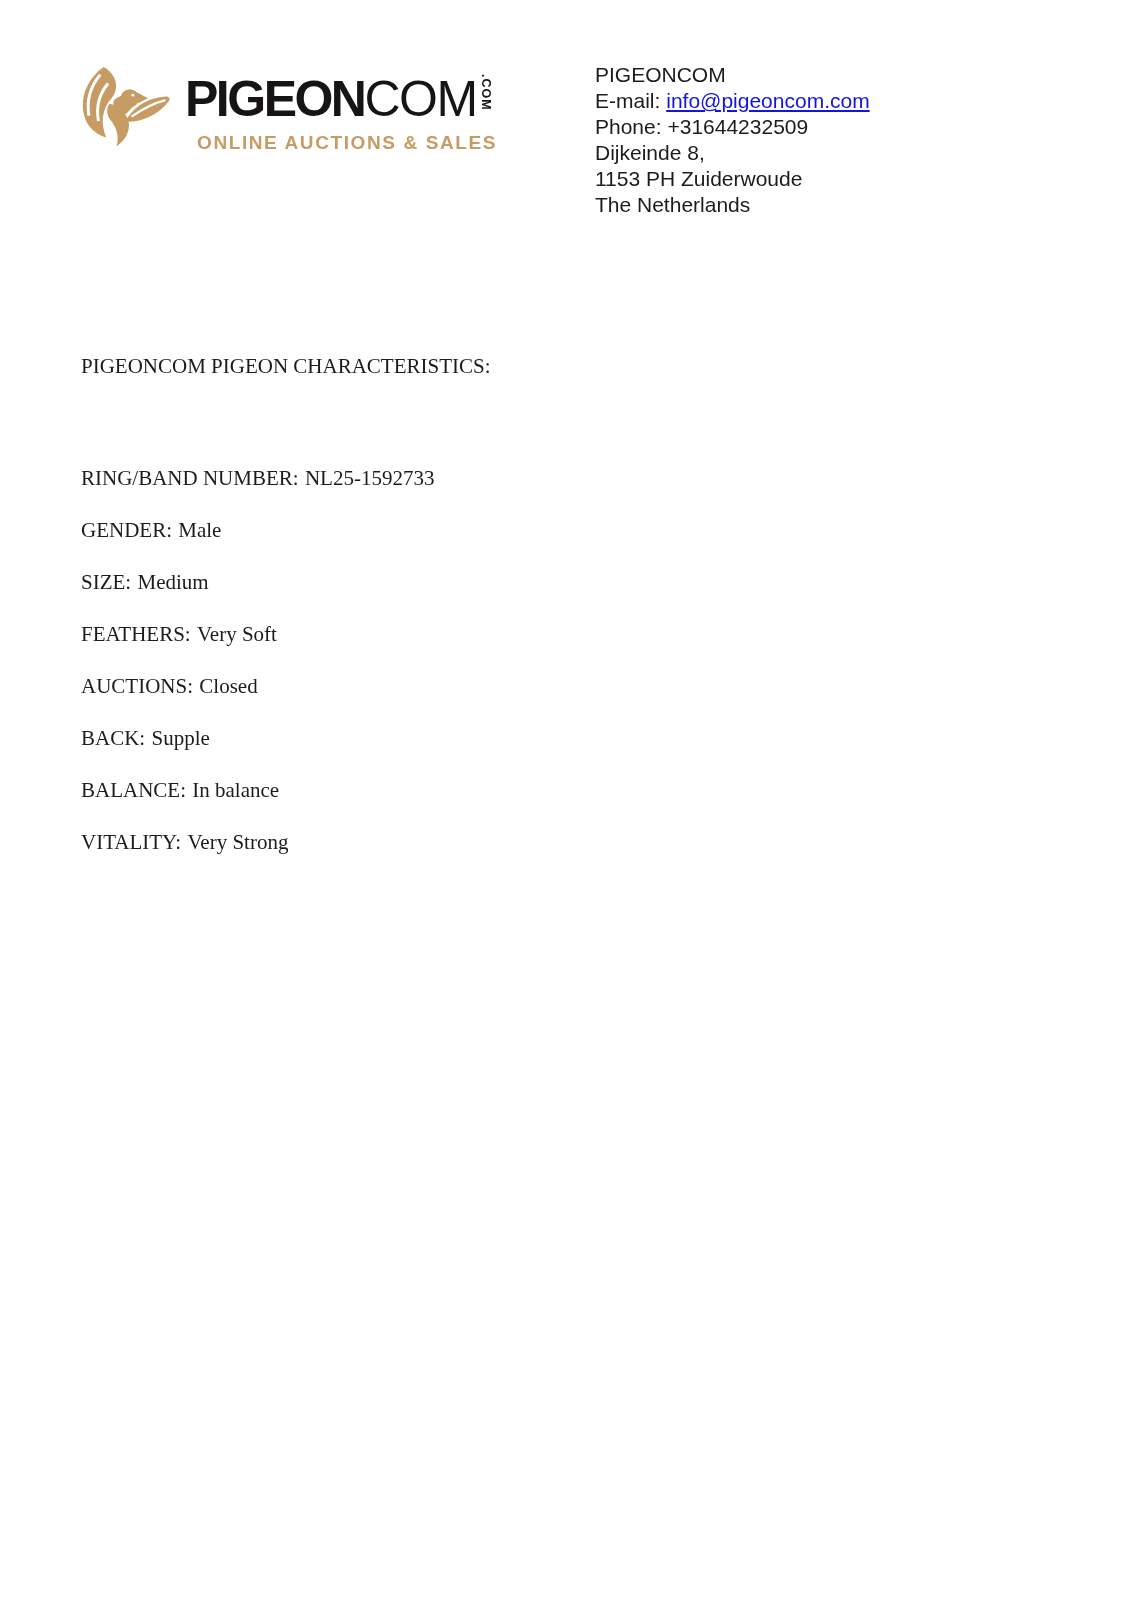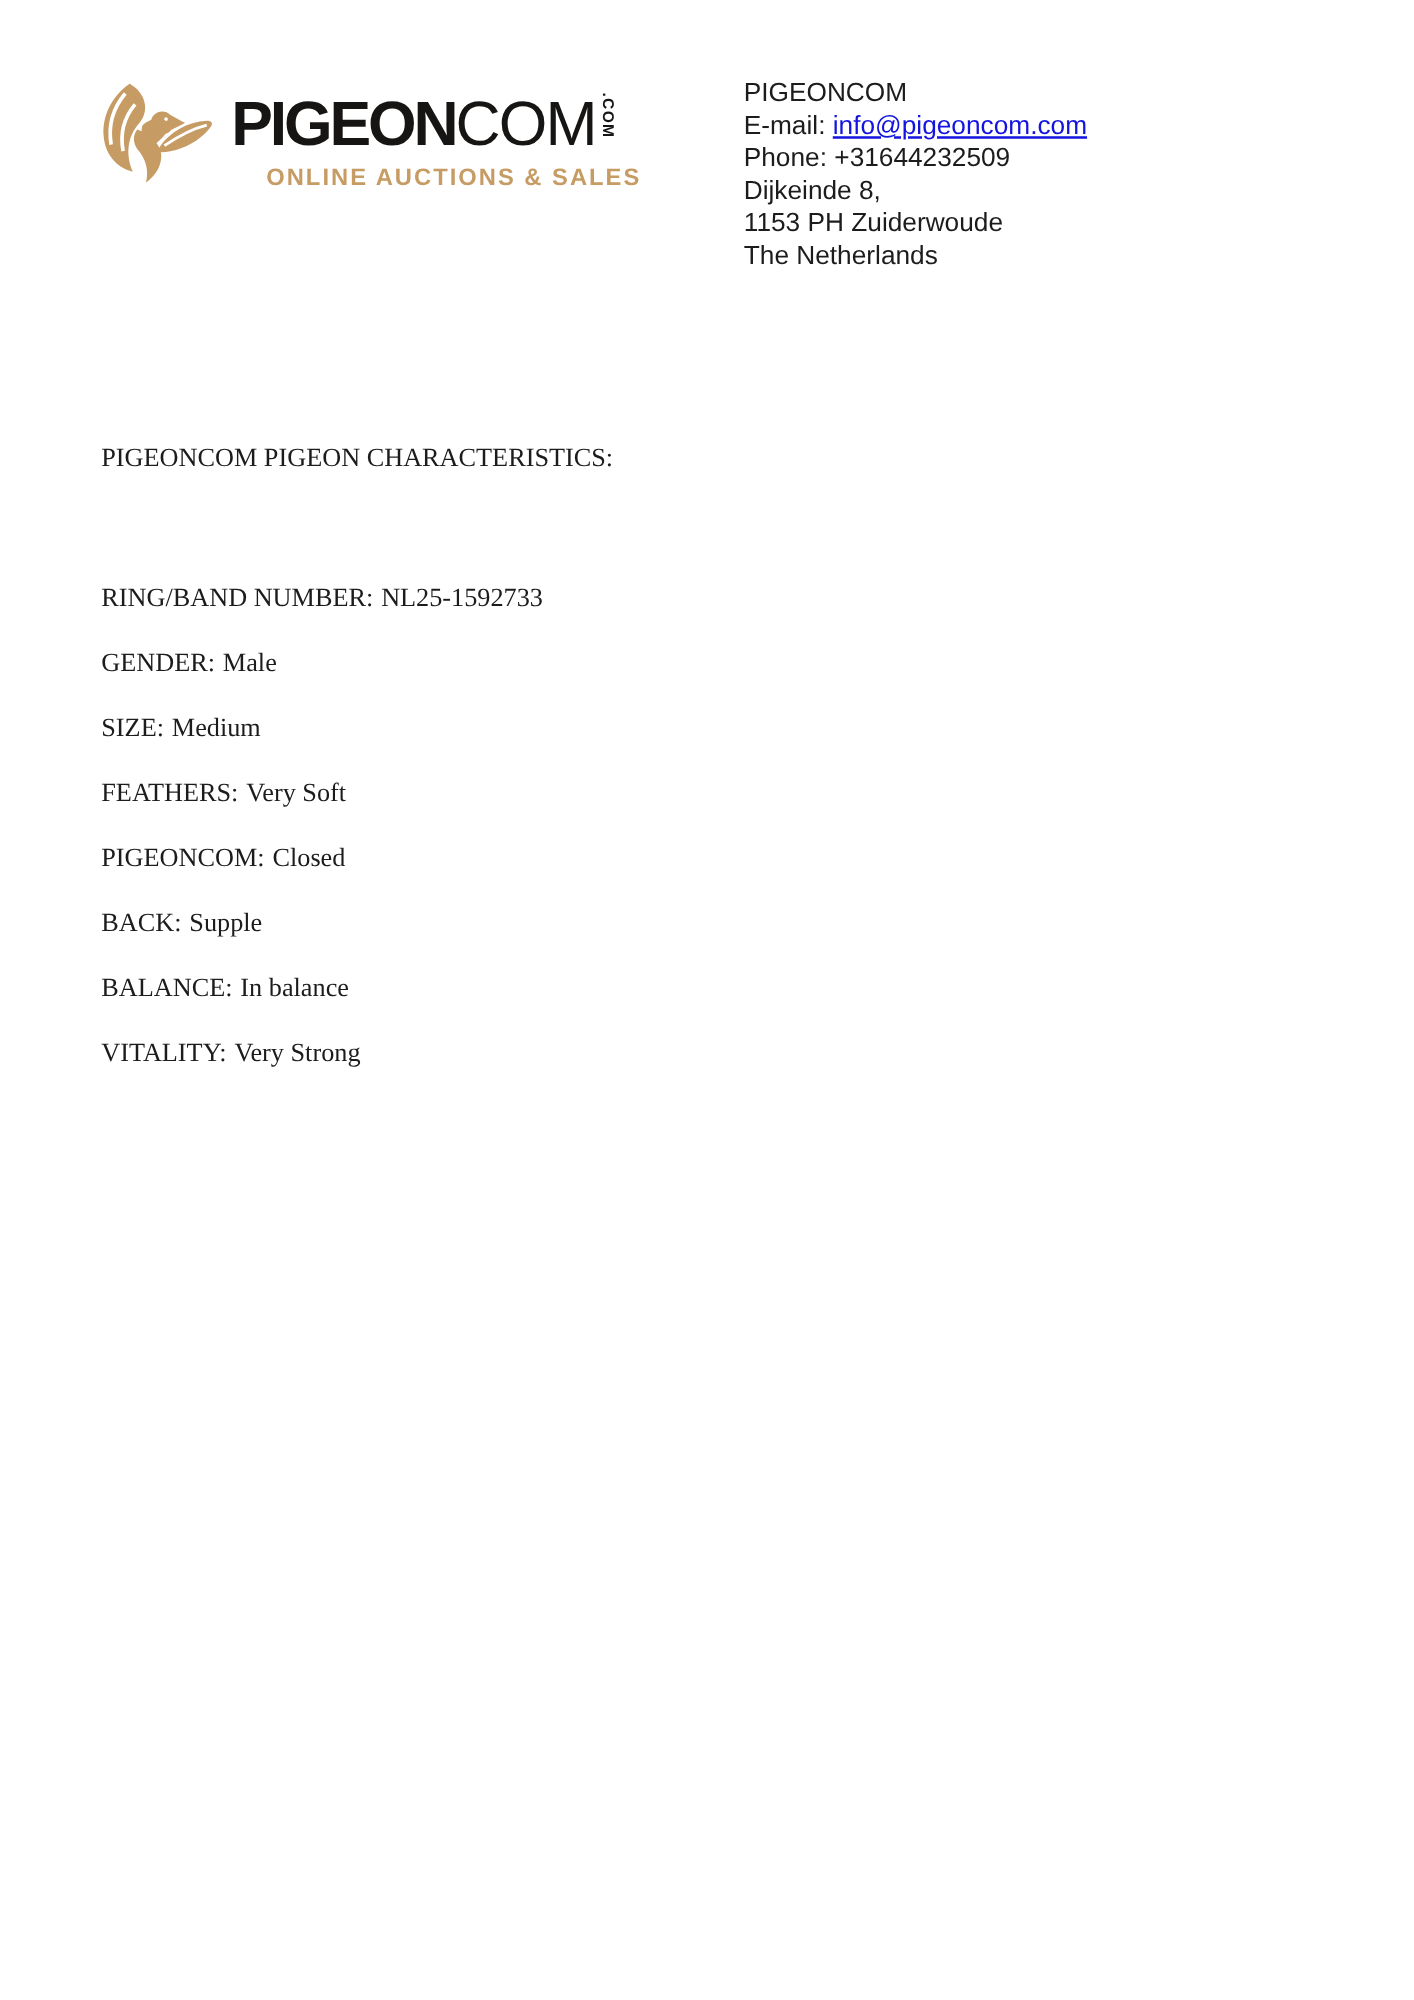"ONLINE AUCTIONS & SALES" .tagline { margin-left: 28px -> 12px }
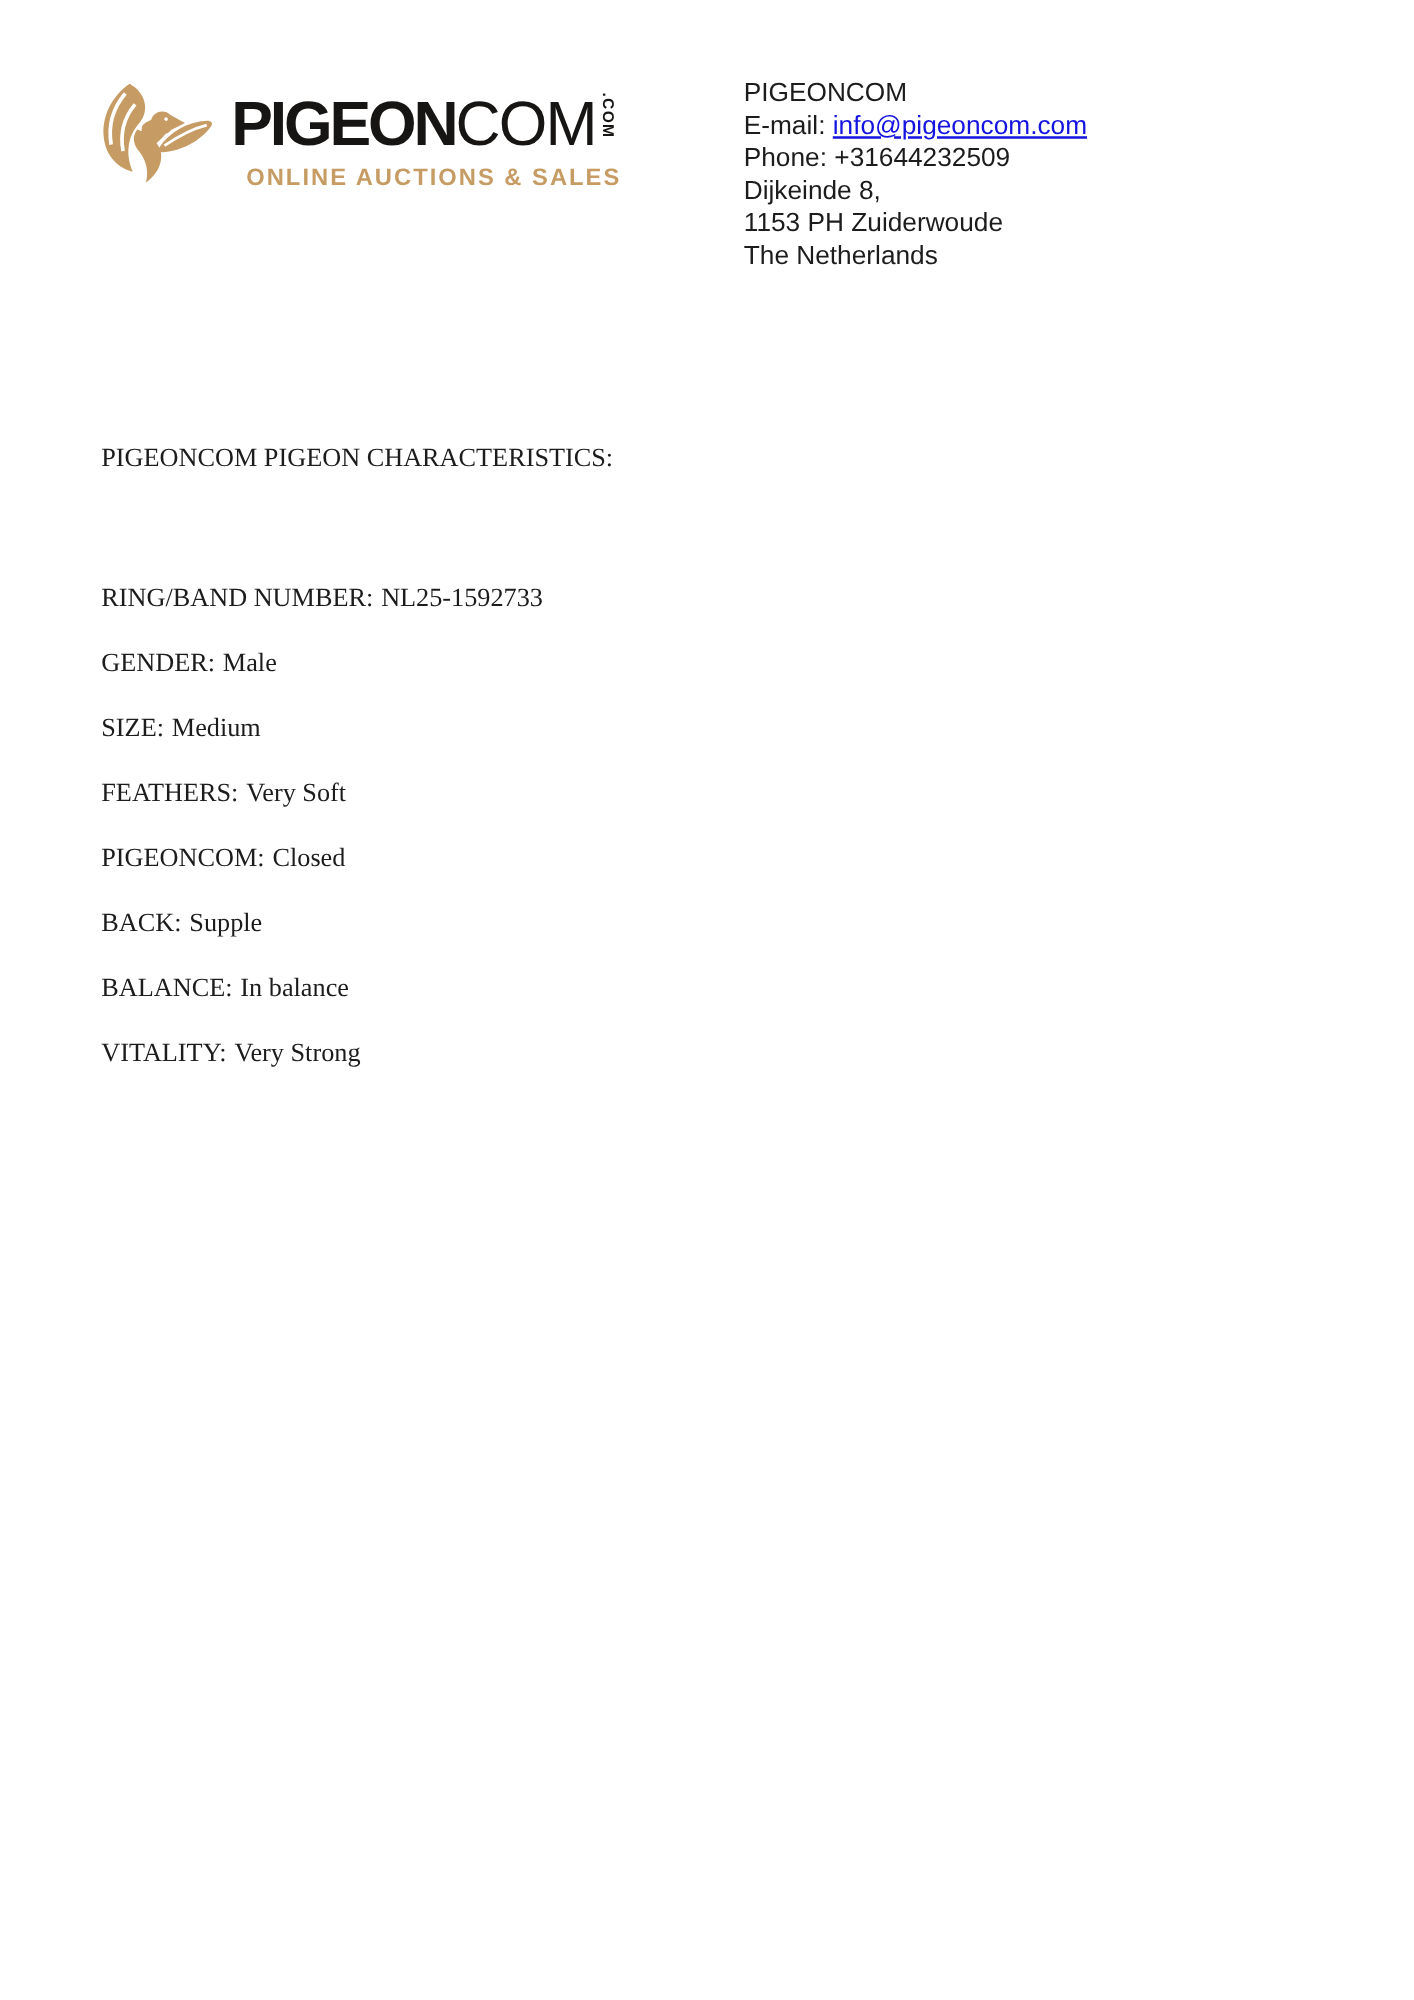"PIGEONCOM:" span.field-label { text: PIGEONCOM -> AUCTIONS }
